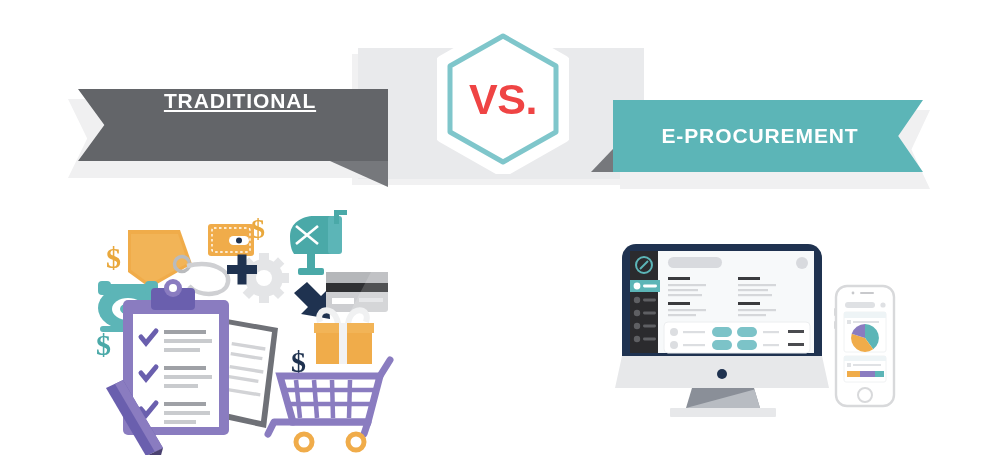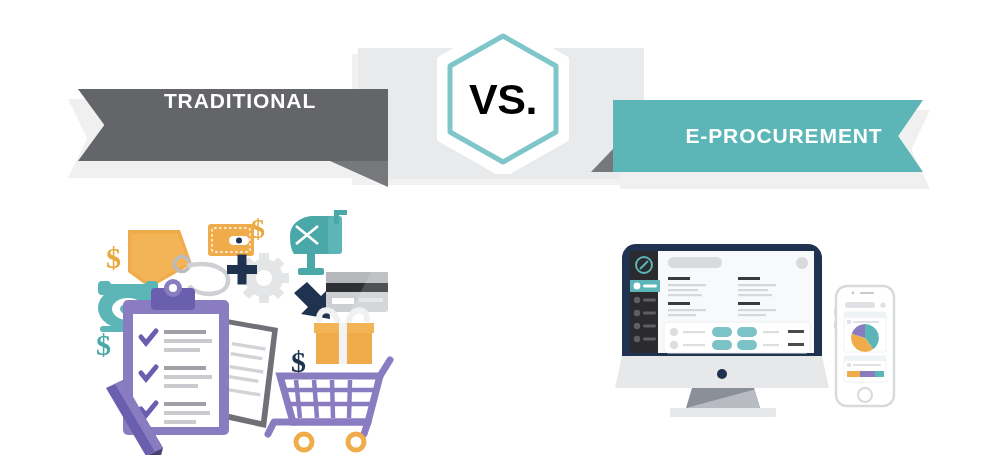"TRADITIONAL" .ribbon-left-label { text-decoration: none -> underline }
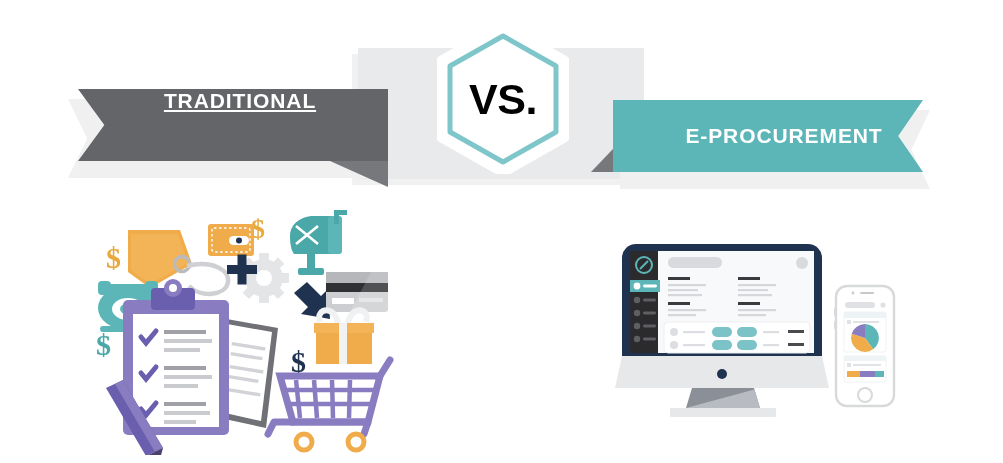"VS." .hex-label { color: #000000 -> #ef4444 }
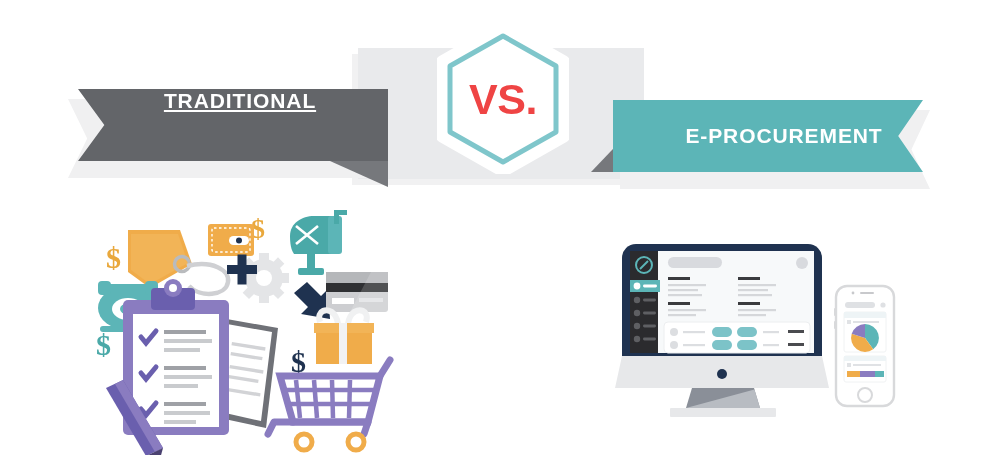"E-PROCUREMENT" .ribbon-right-label { margin-left: 24px -> none }
